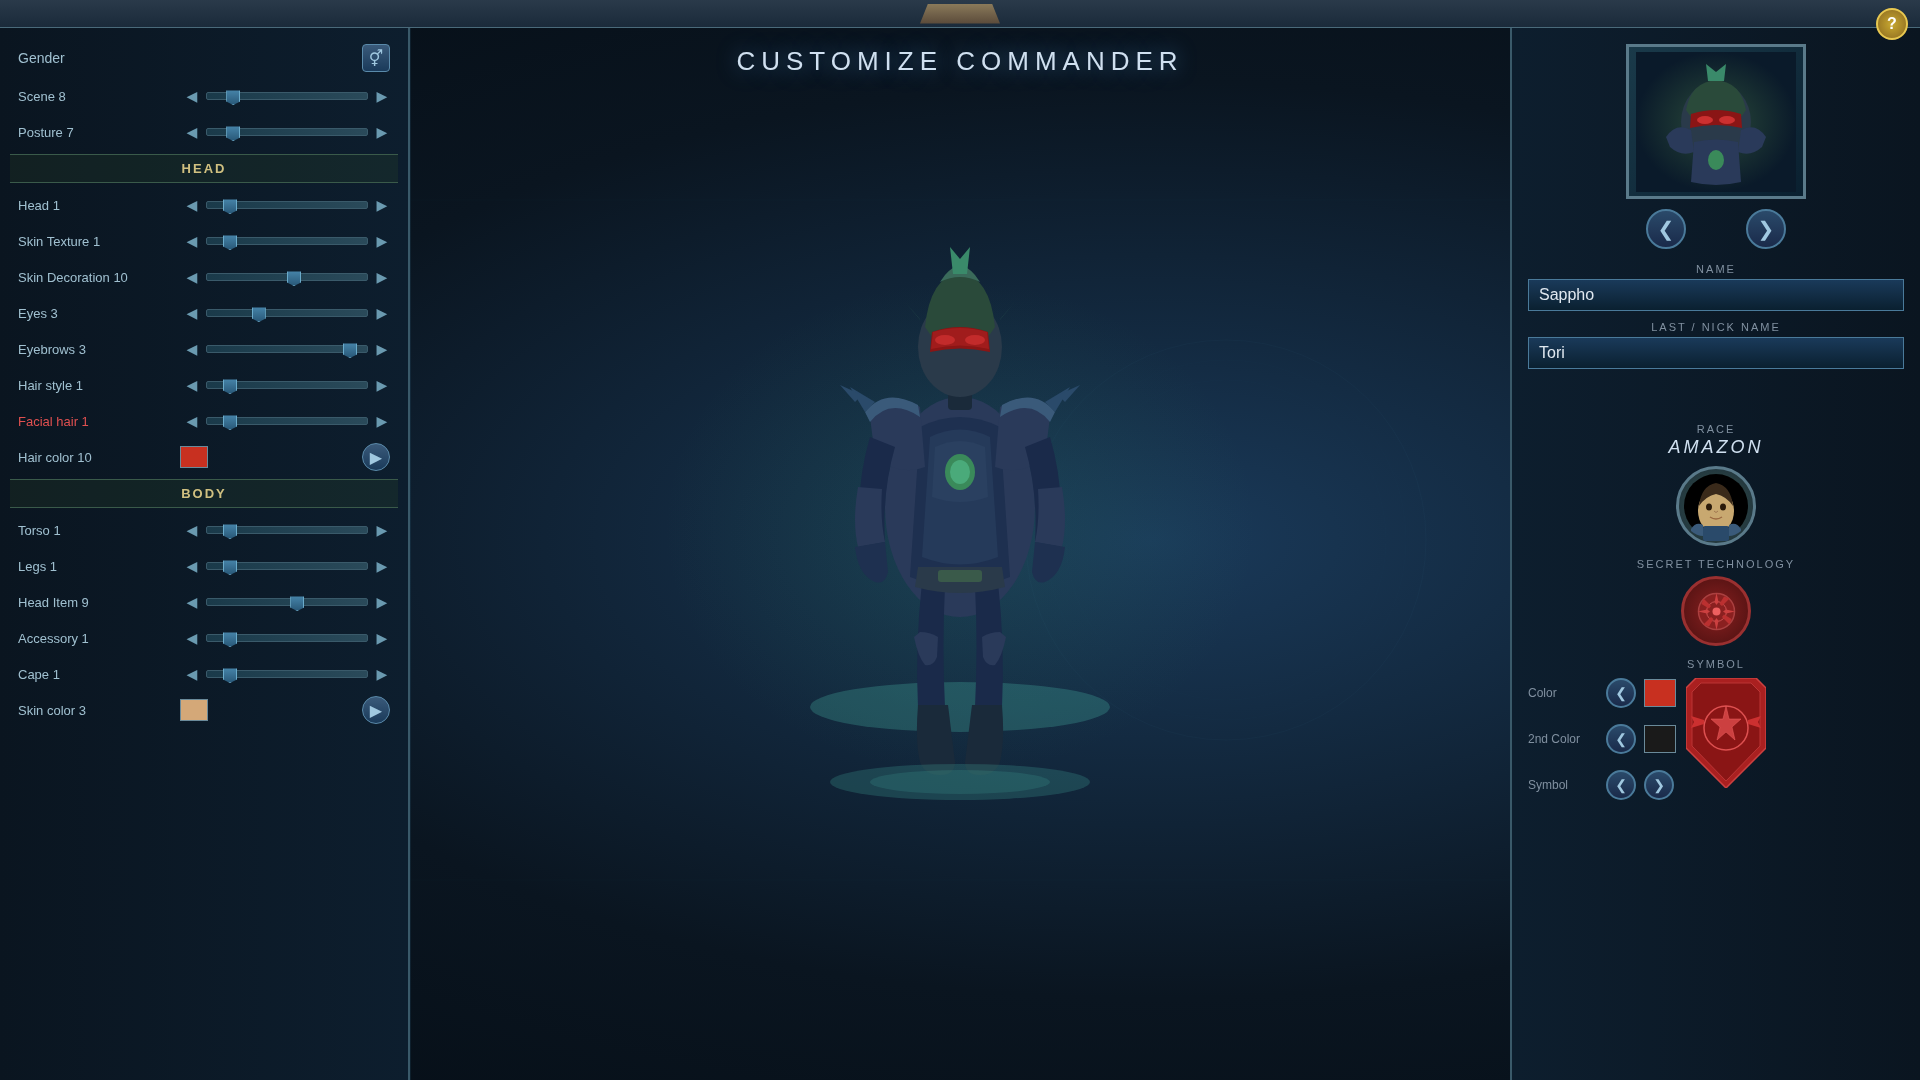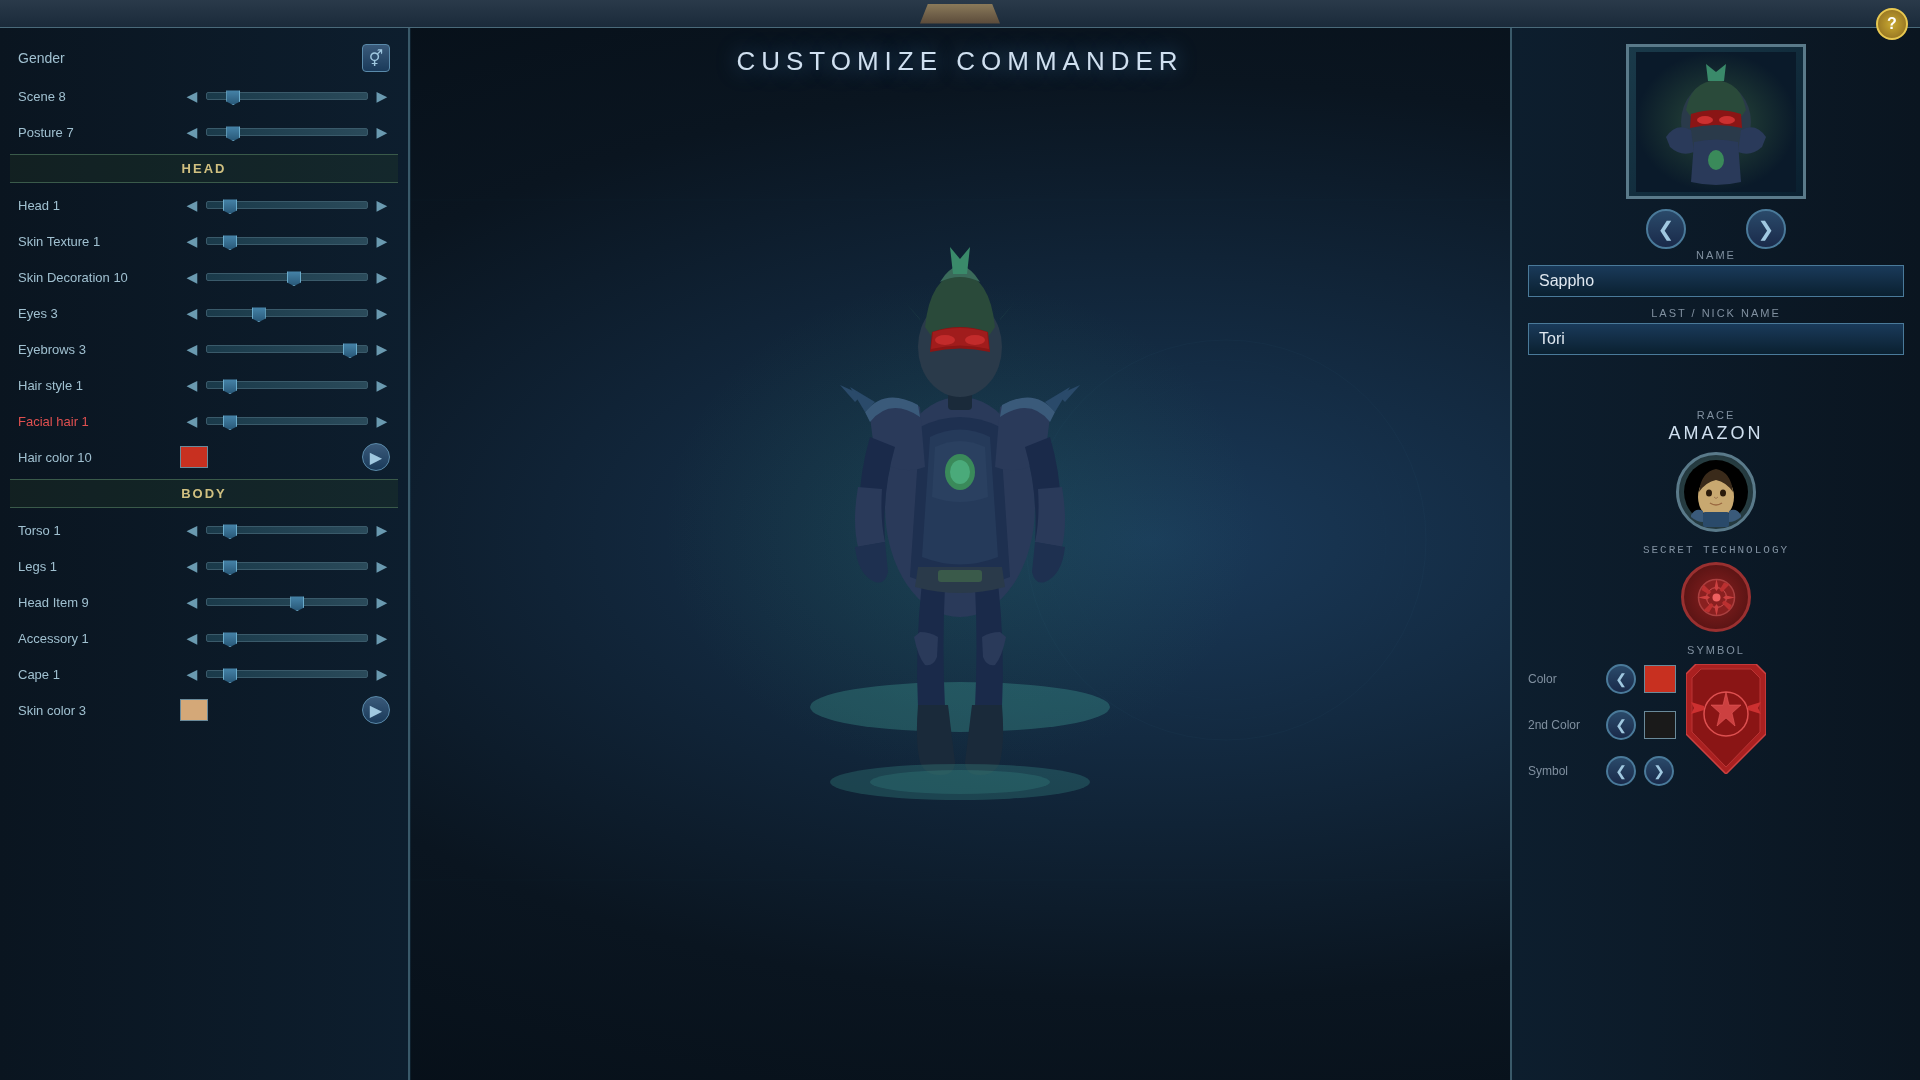"NAME" .name-section { margin-top: none -> 14px }
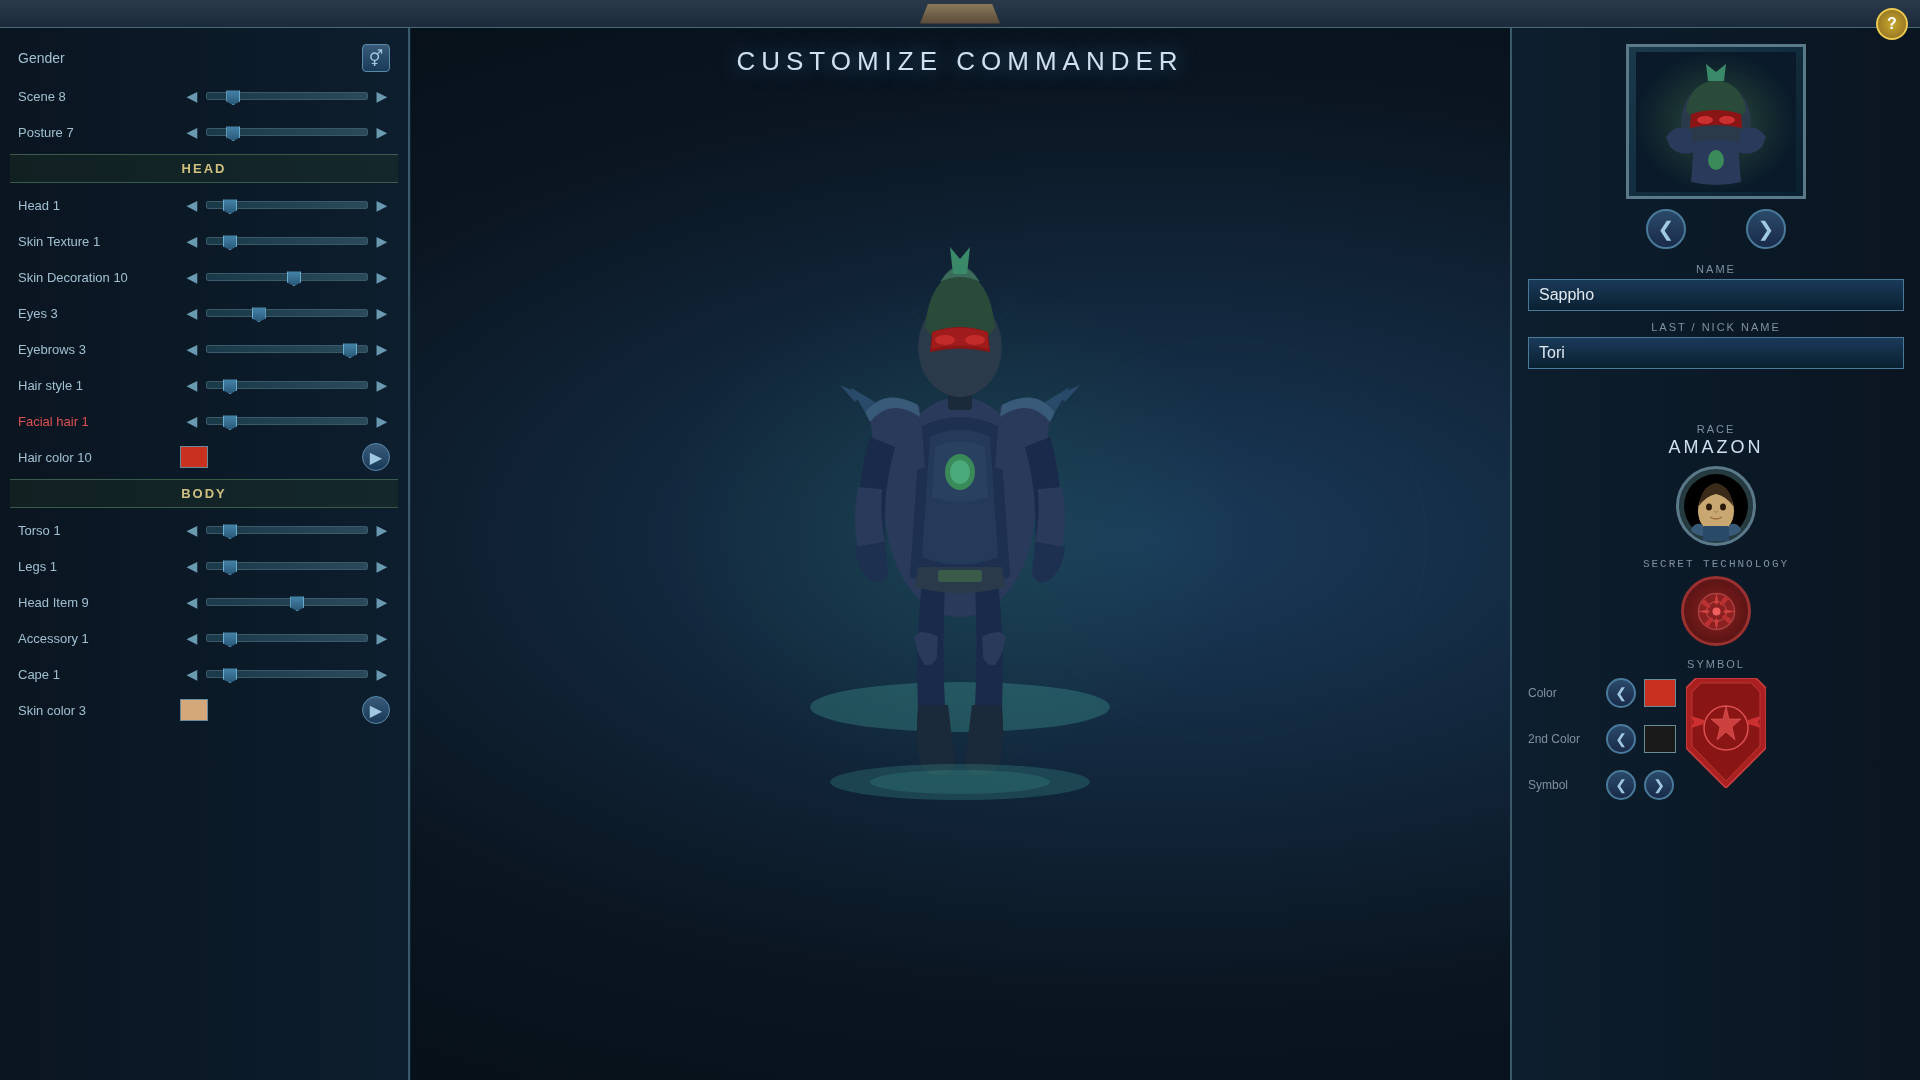"AMAZON" .race-name { font-style: none -> italic }
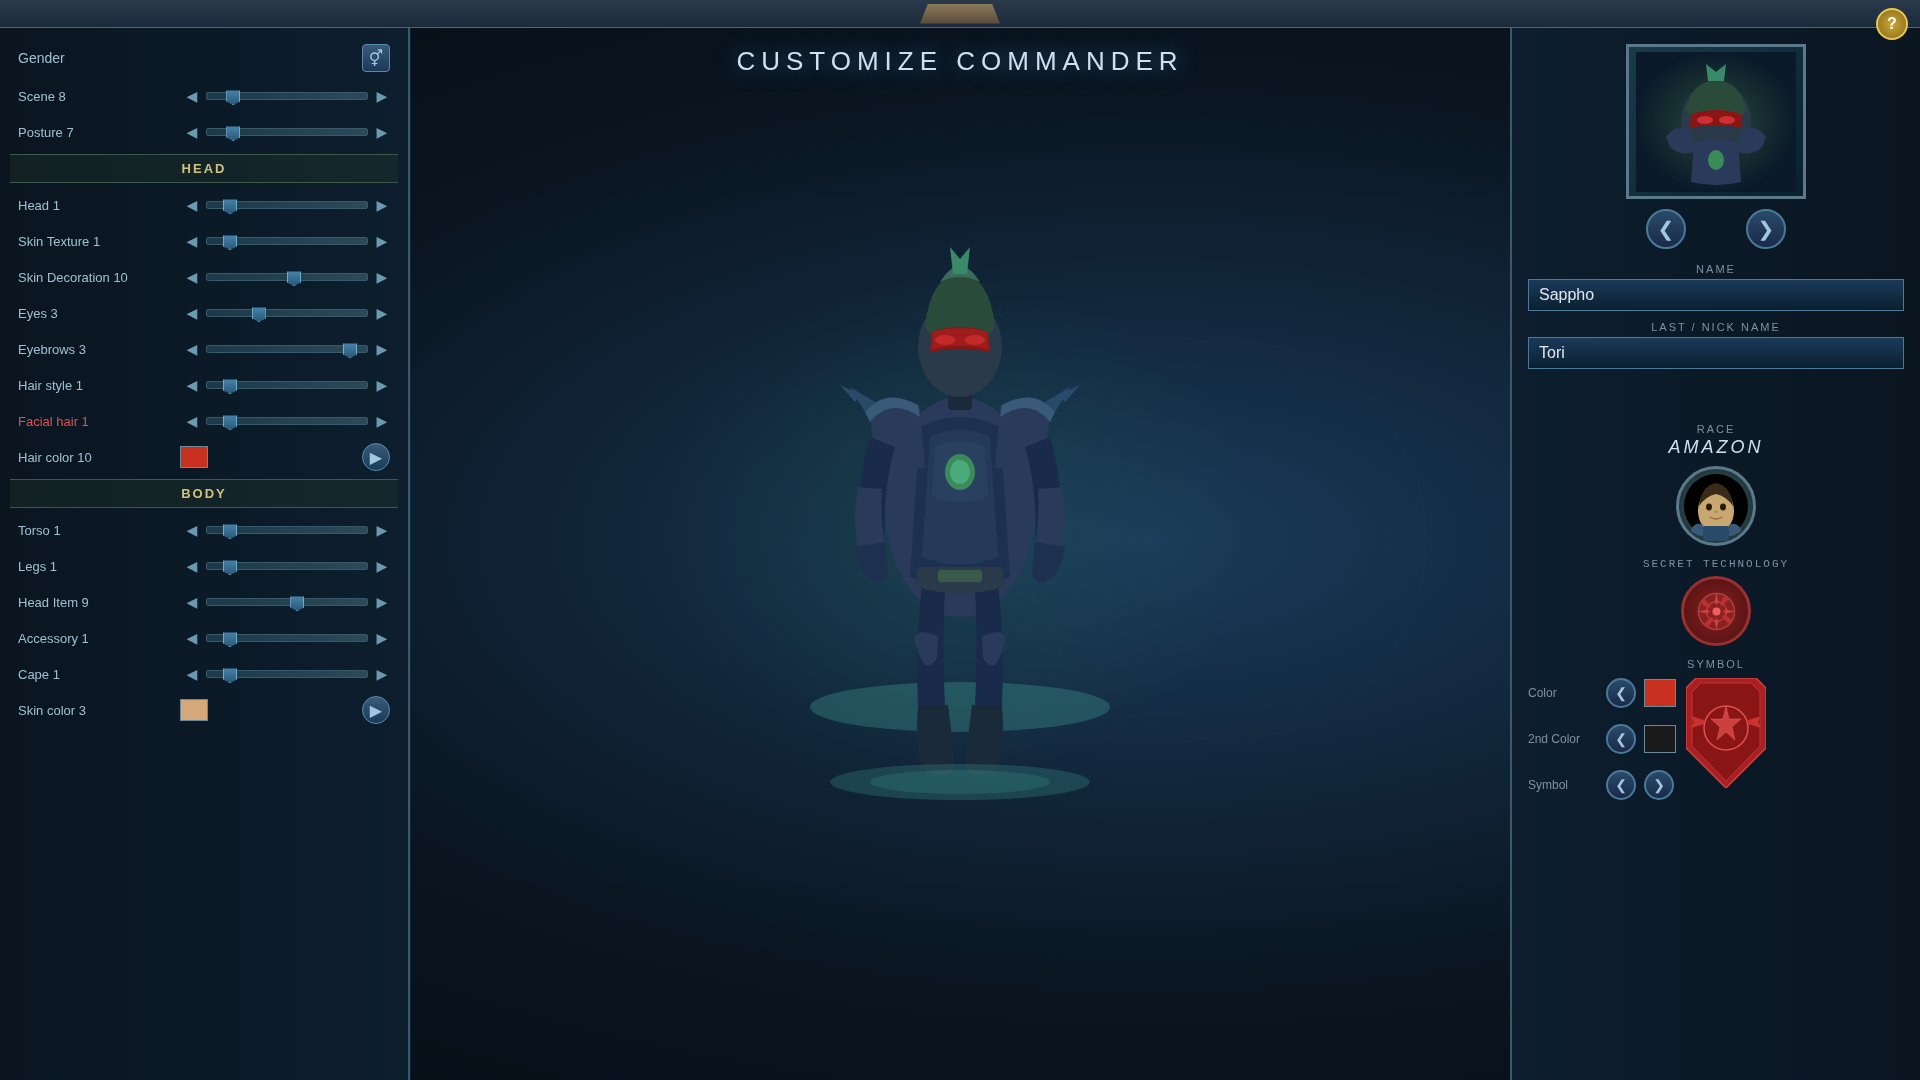"SECRET TECHNOLOGY" .secret-tech-section { font-family: Liberation Mono, monospace -> none }
